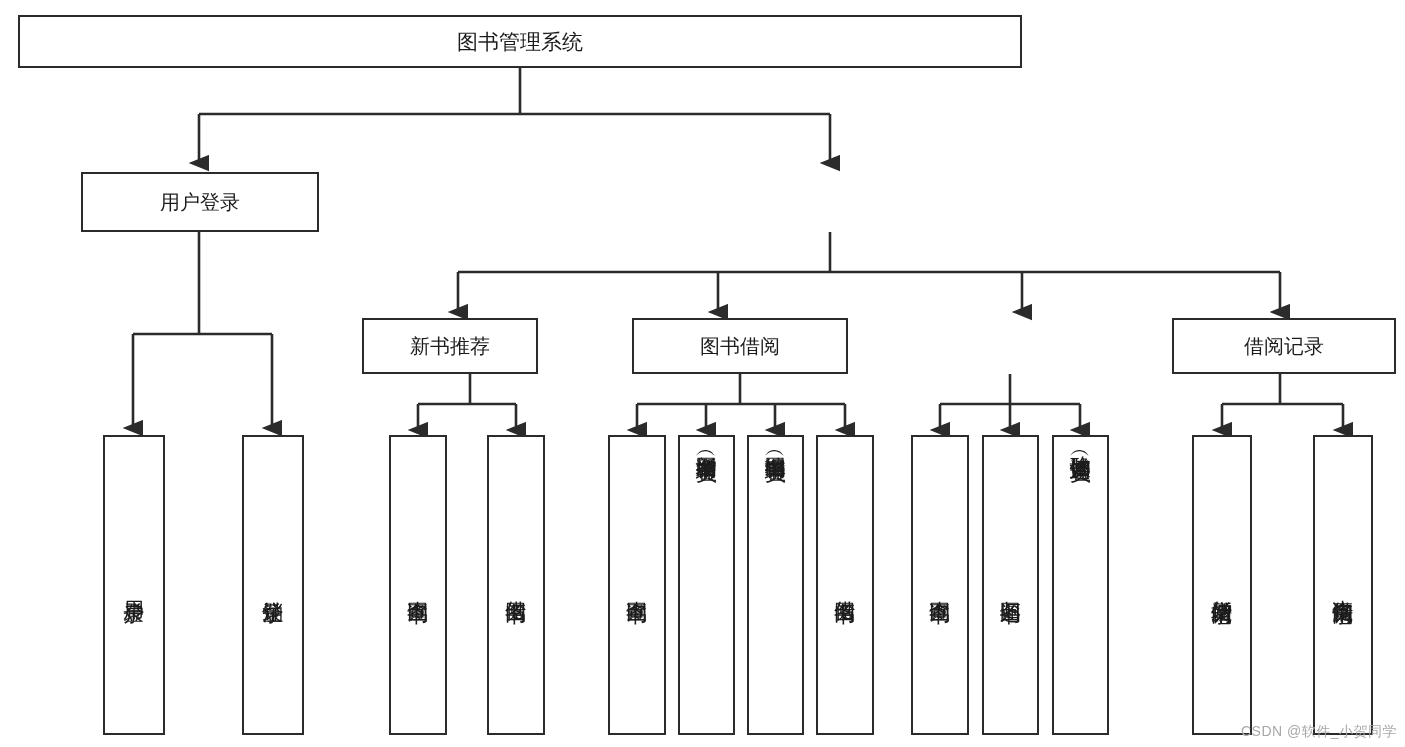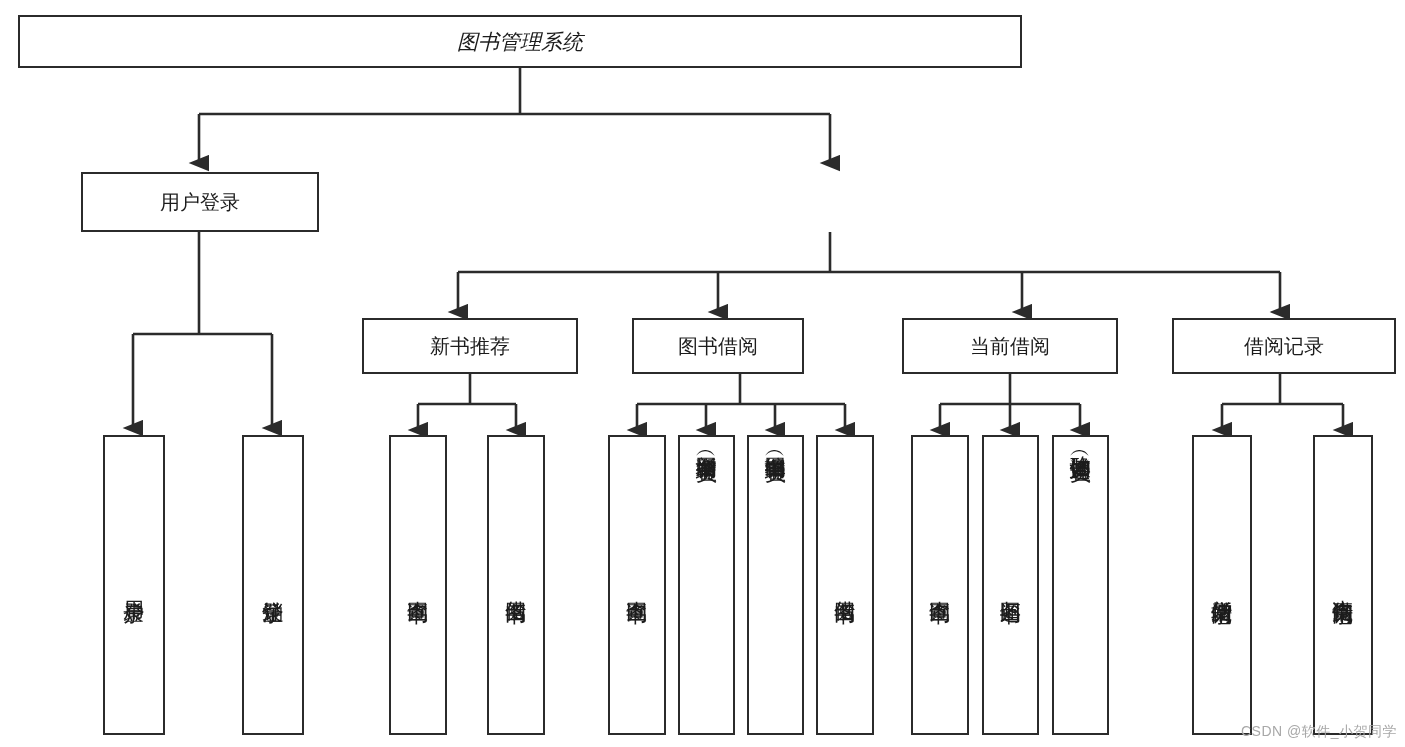"图书管理系统" div.node { font-style: italic -> none }
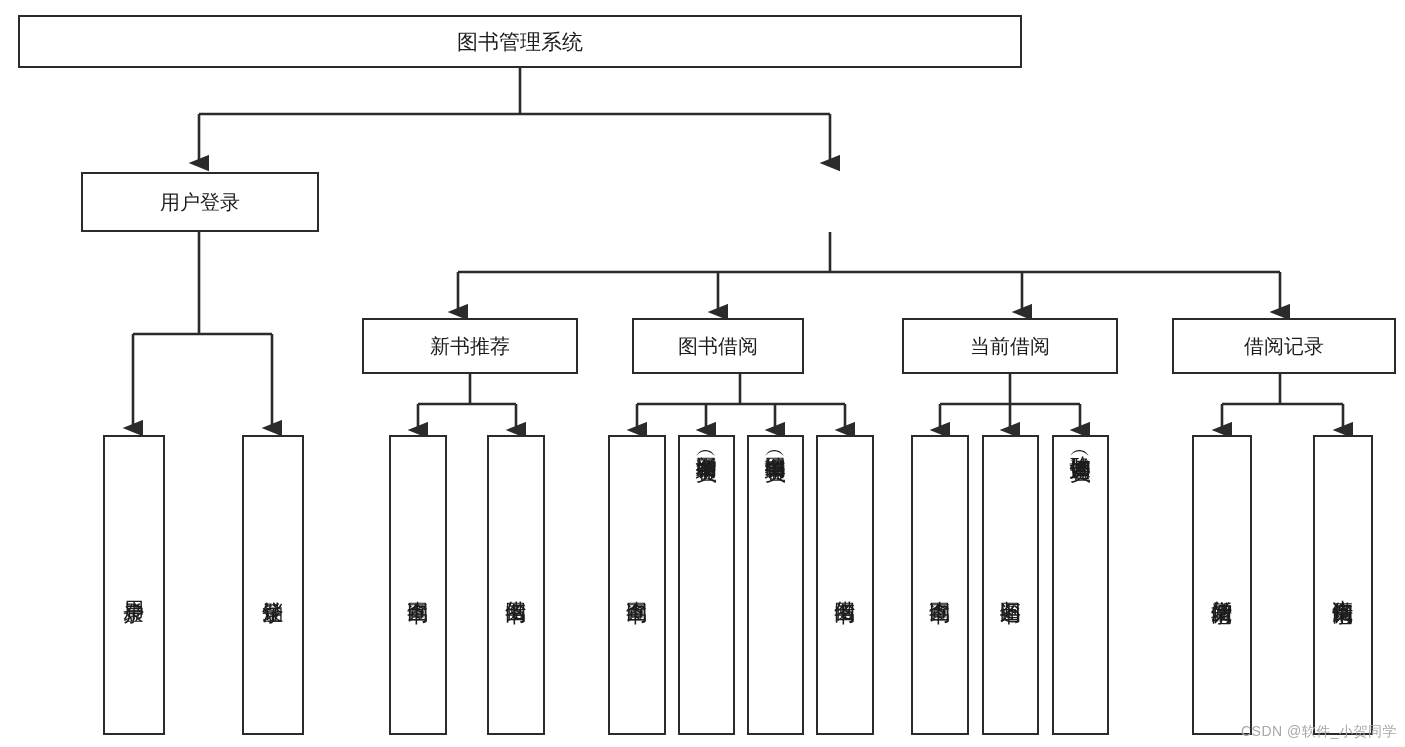"新书推荐" div.node { width: 216px -> 176px }
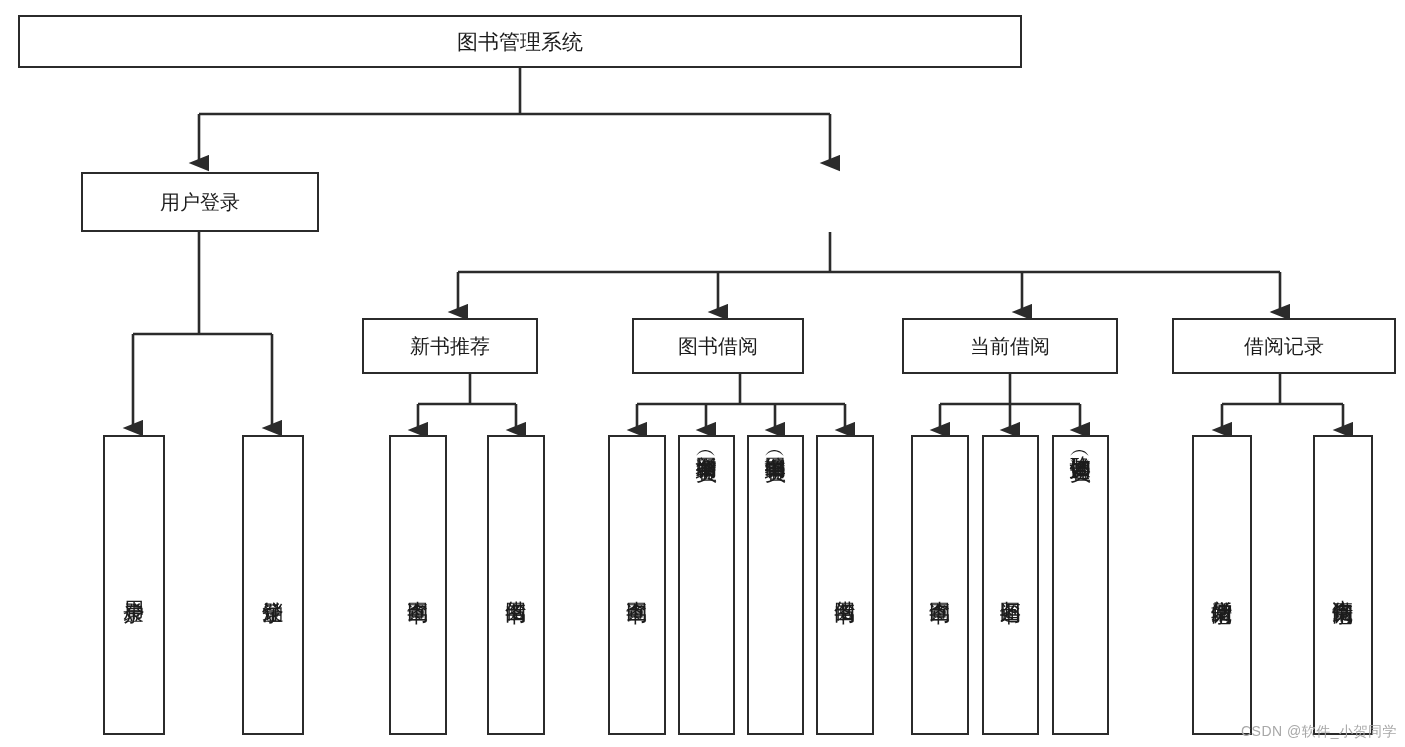"图书借阅" div.node { width: 172px -> 216px }
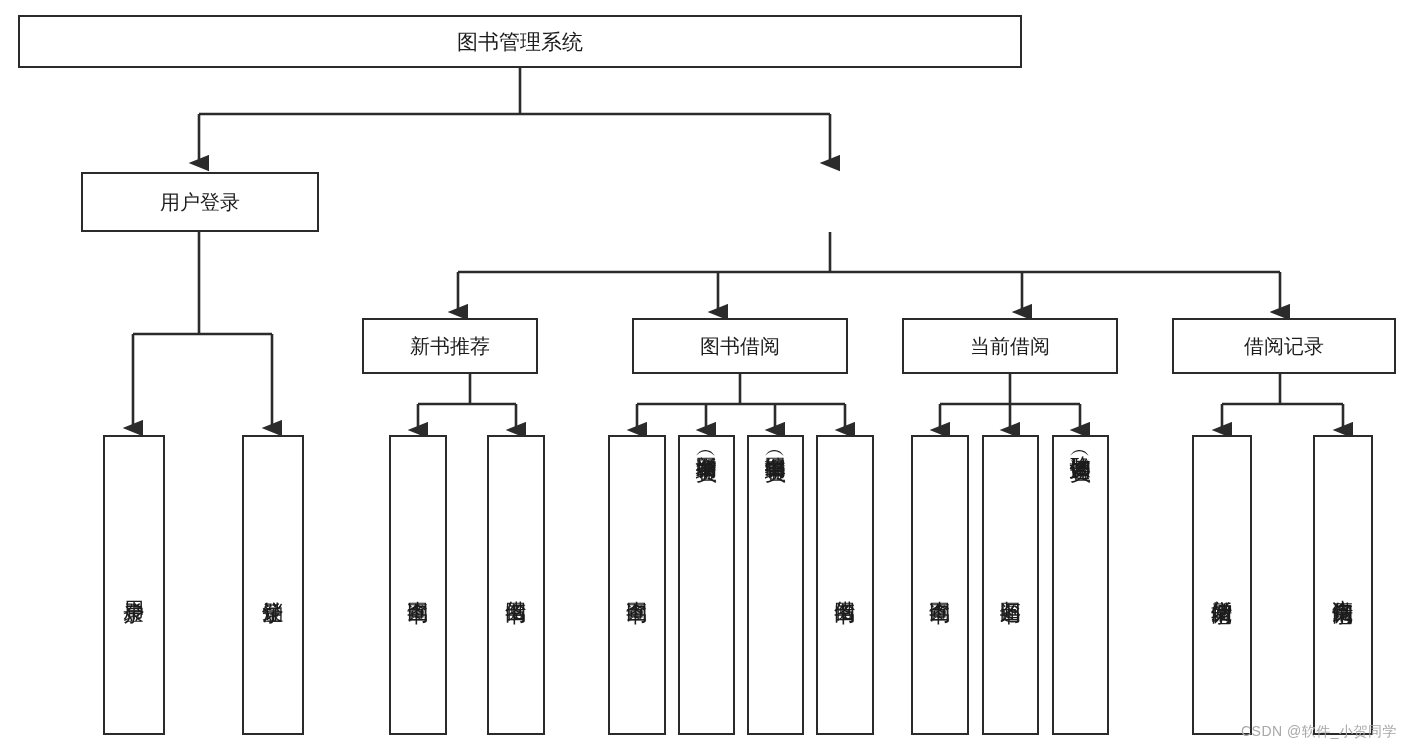"当前借阅" div.node { html: <div> <span>当前借阅</span> </div> -> none }
